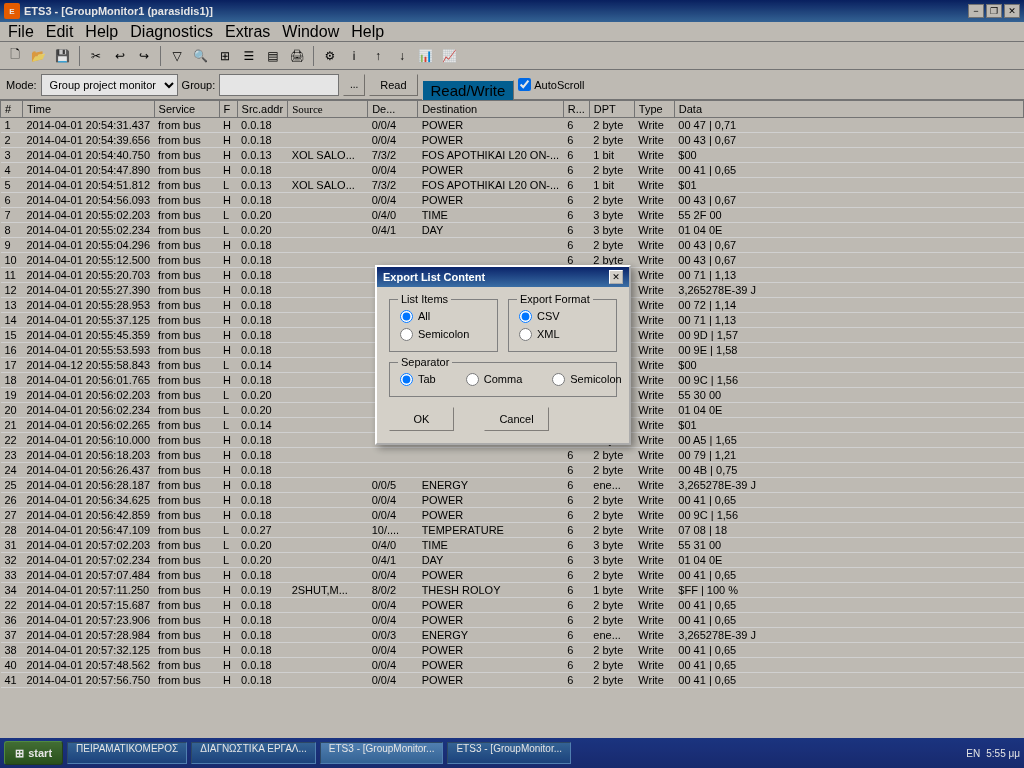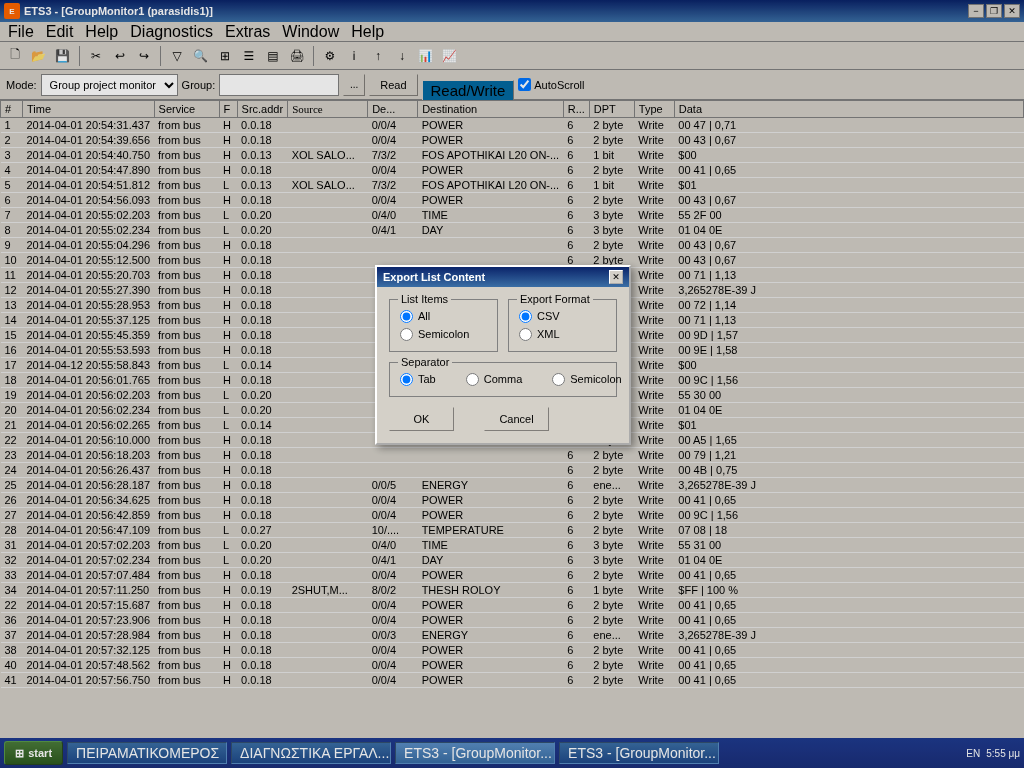"ΠΕΙΡΑΜΑΤΙΚΟΜΕΡΟΣ" .taskbar-item { align-items: center -> flex-start; font-size: 14px -> 10px }
